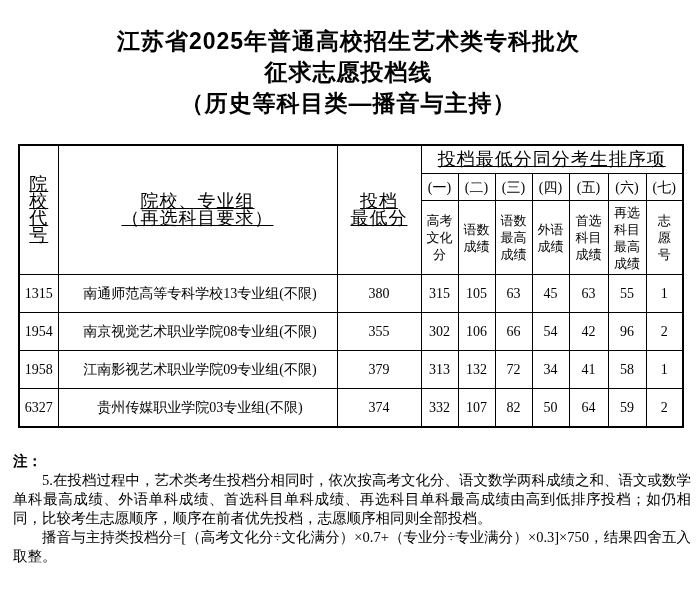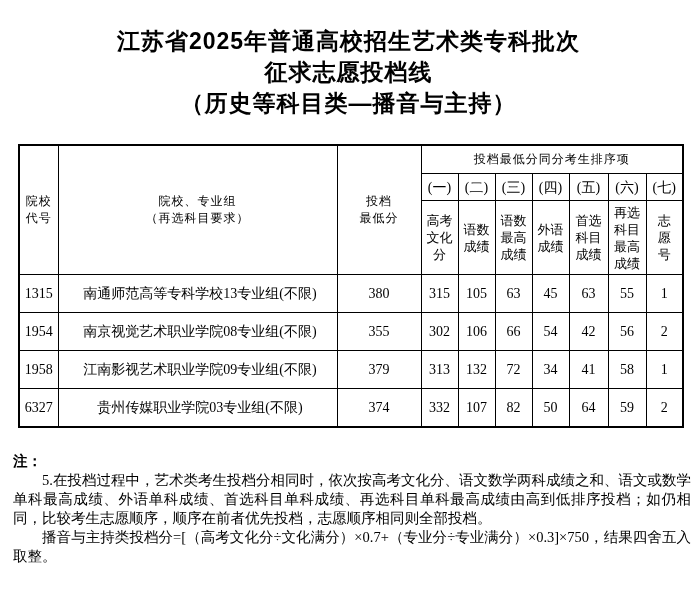"投档最低分同分考生排序项" .row-sort-title th { font-size: 12px -> 18px; text-decoration: none -> underline }
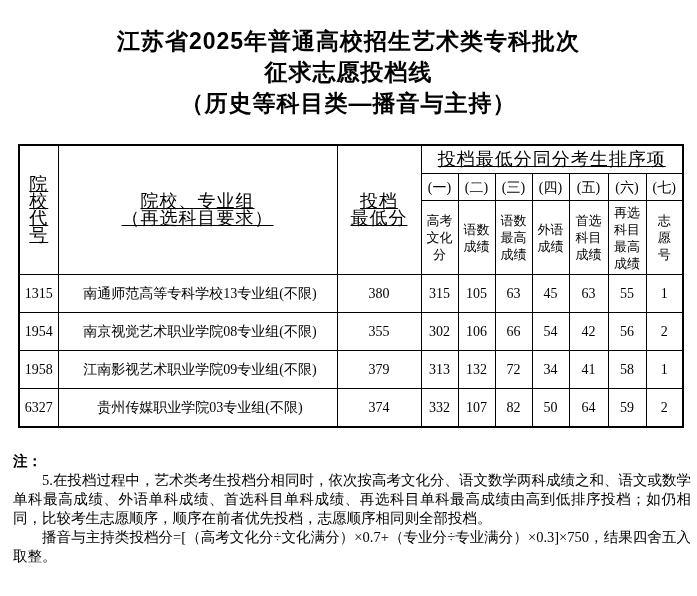"56" td { text: 56 -> 96 }
